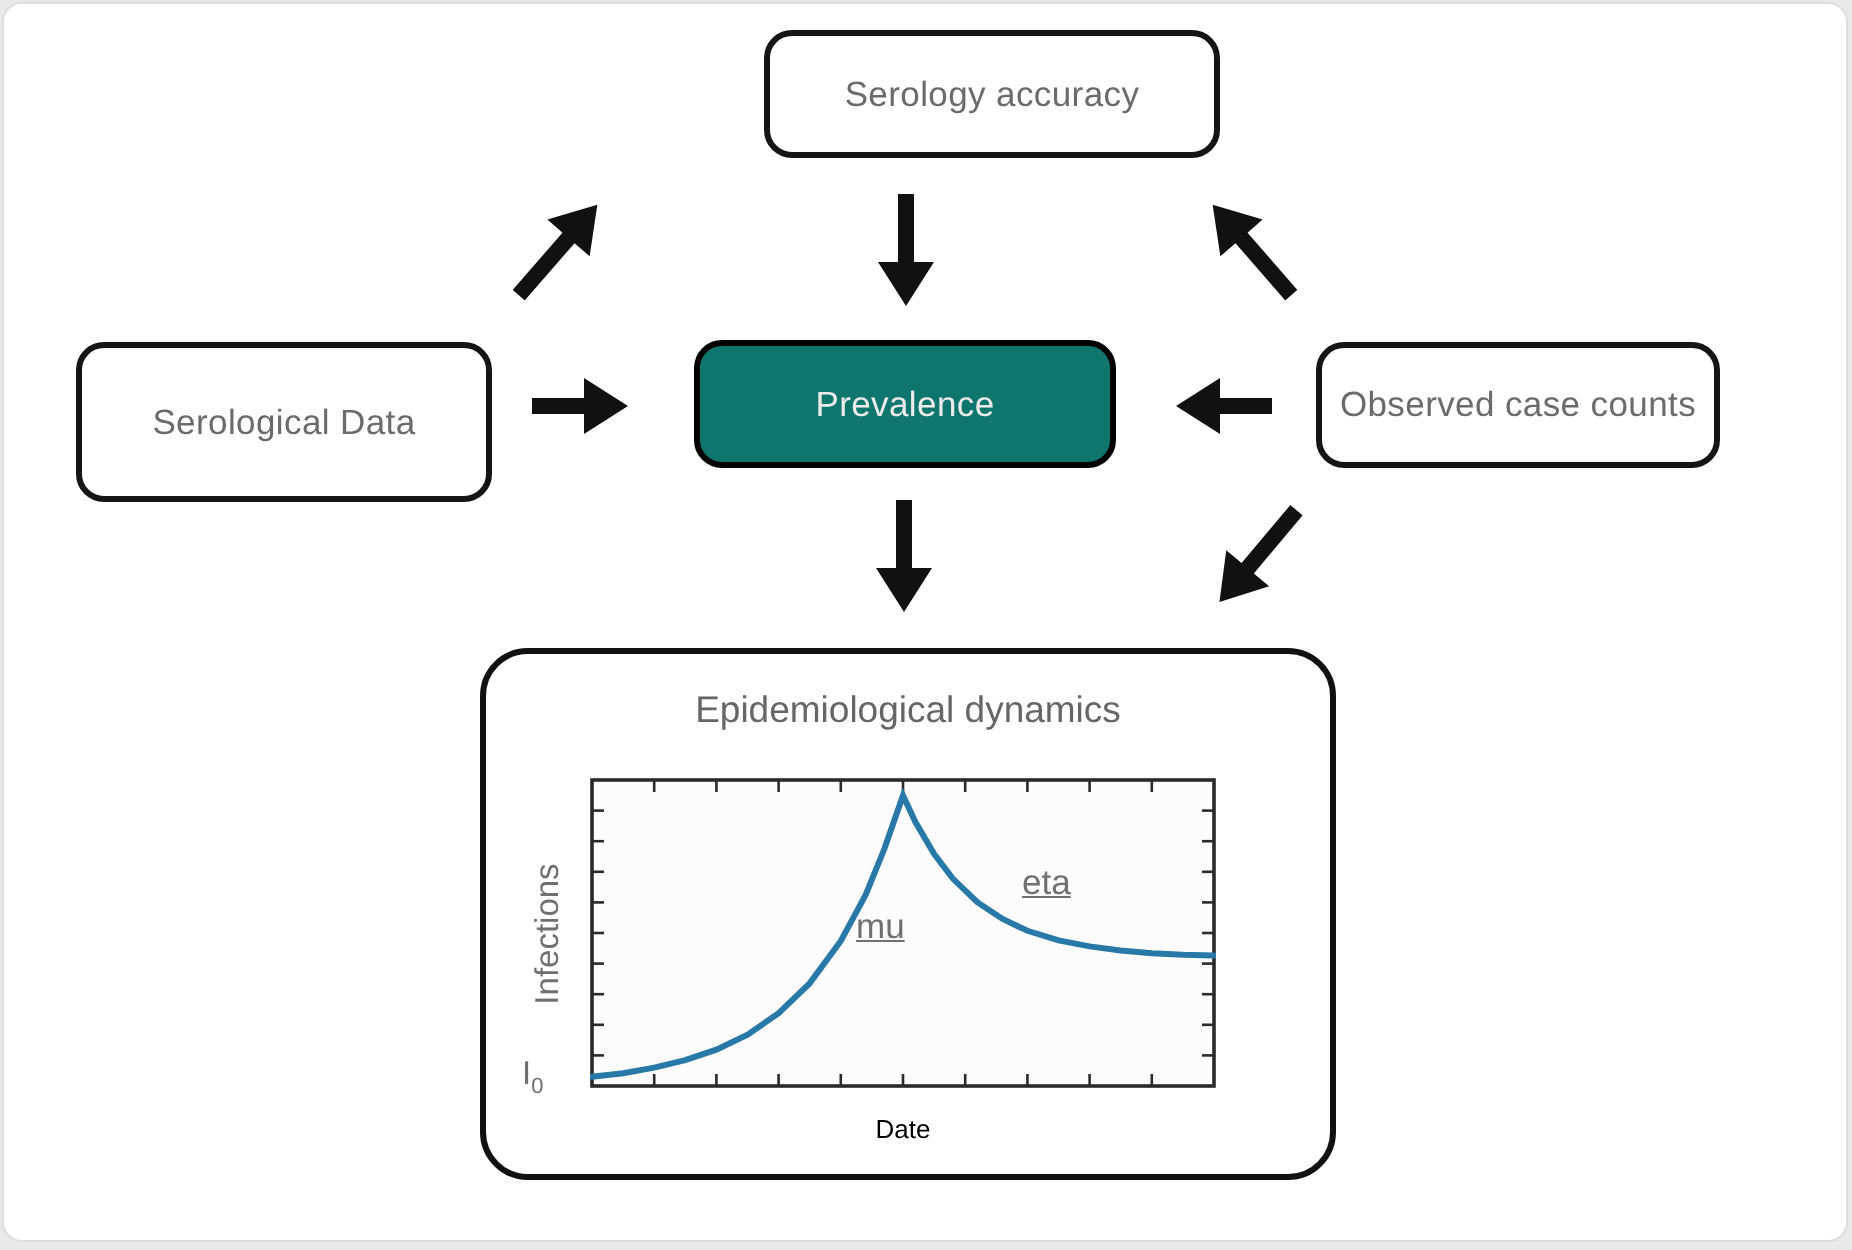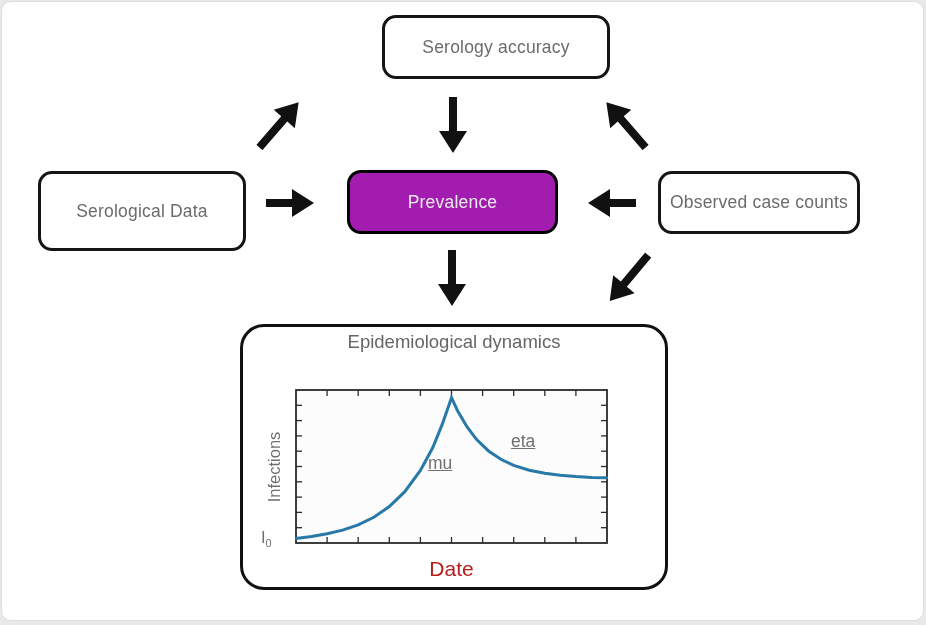"Prevalence" .node-dark { background: #a21caf -> #0f766e }
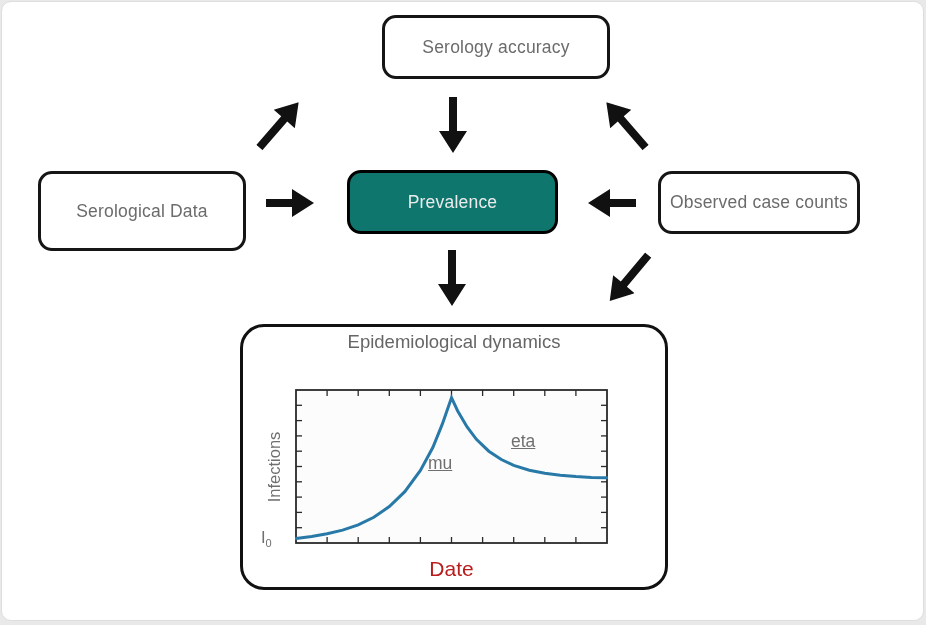"Epidemiological dynamics" .dyn-title { top: 4px -> 17px }
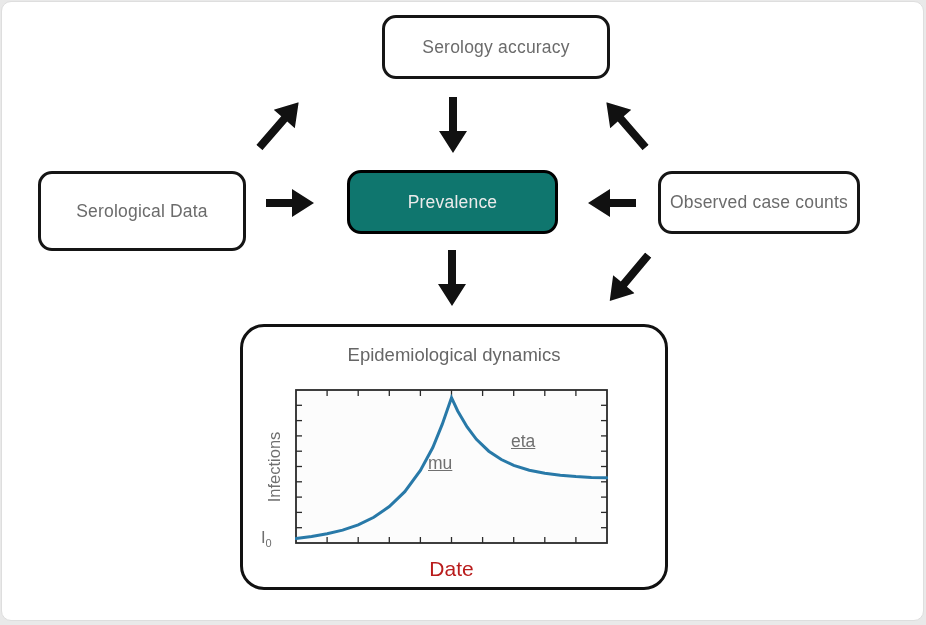"Date" .xlabel { color: #b91c1c -> #000000; font-size: 21px -> 13px }
